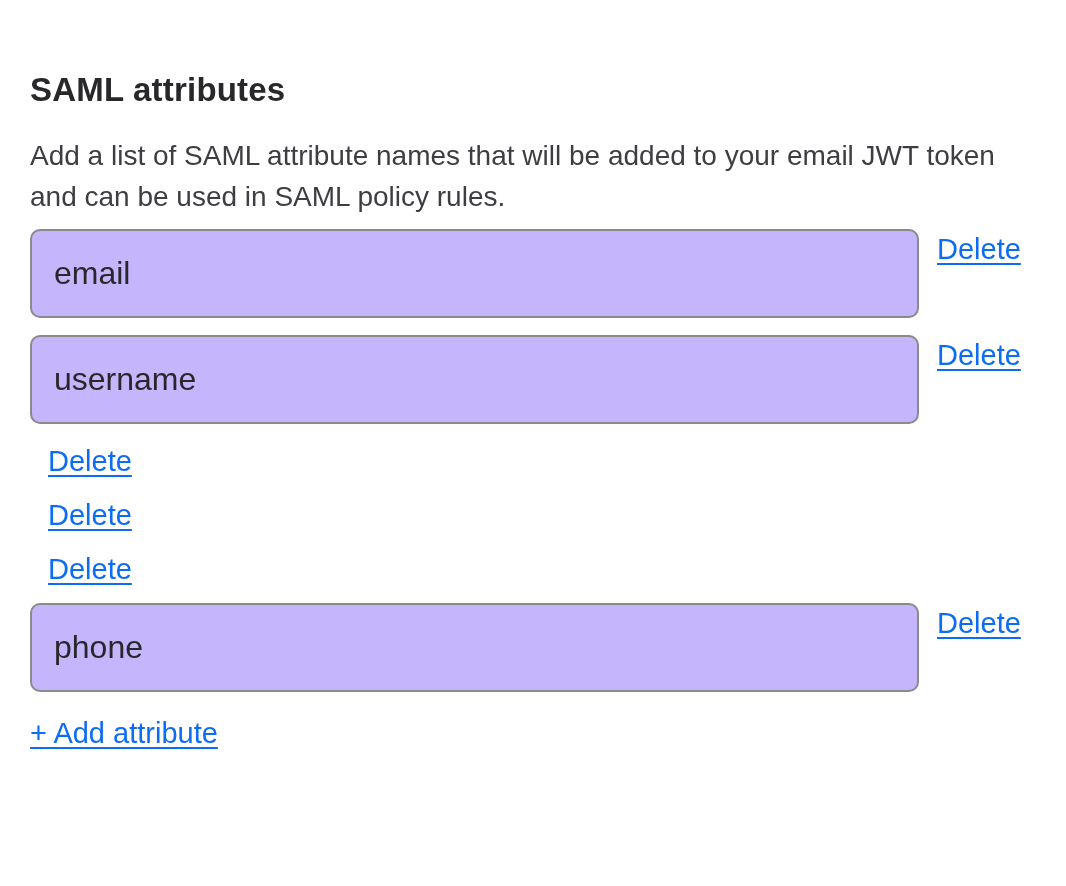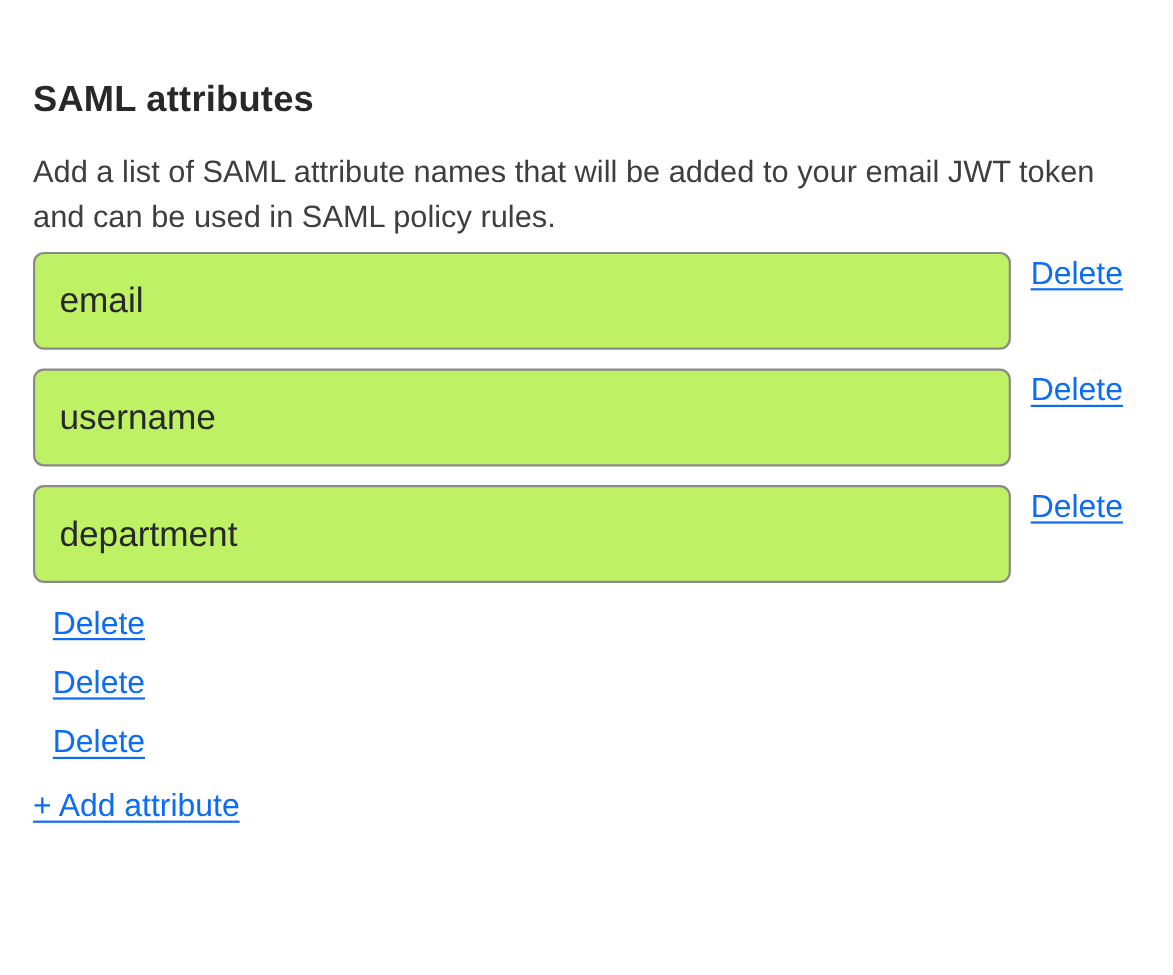"email" .attr-input { background: #bef264 -> #c4b5fd }
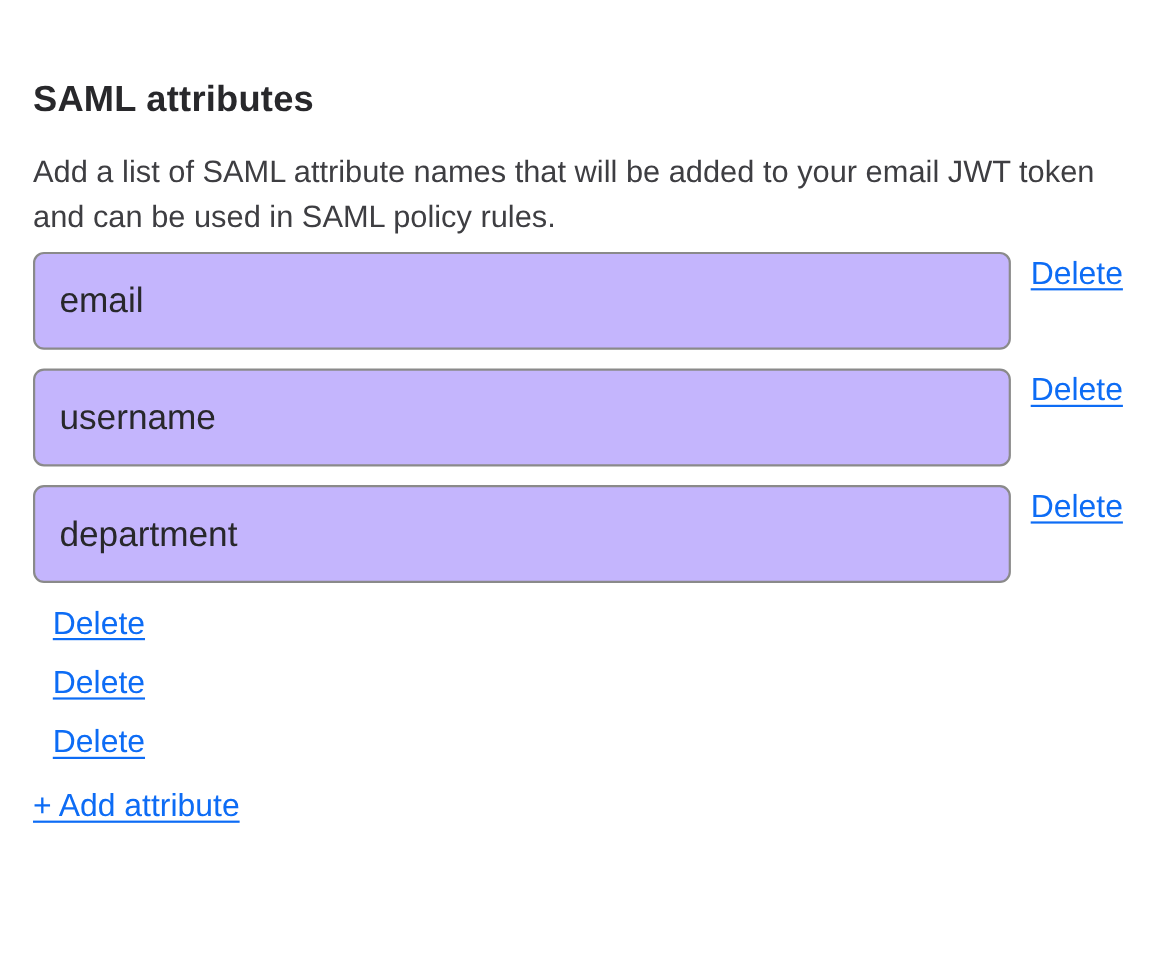"department" input.attr-input { html: <input> -> none }
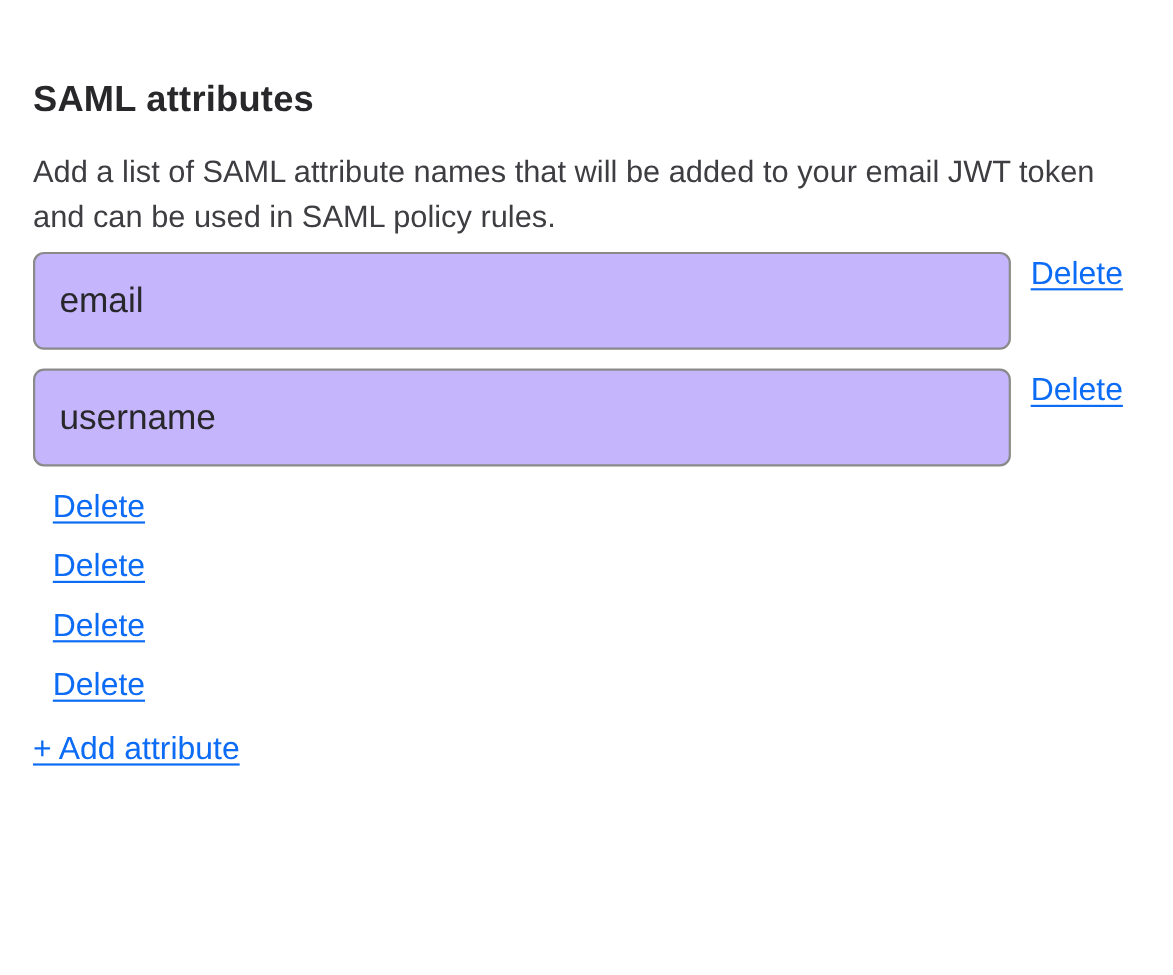"phone" input.attr-input { html: none -> <input> }
